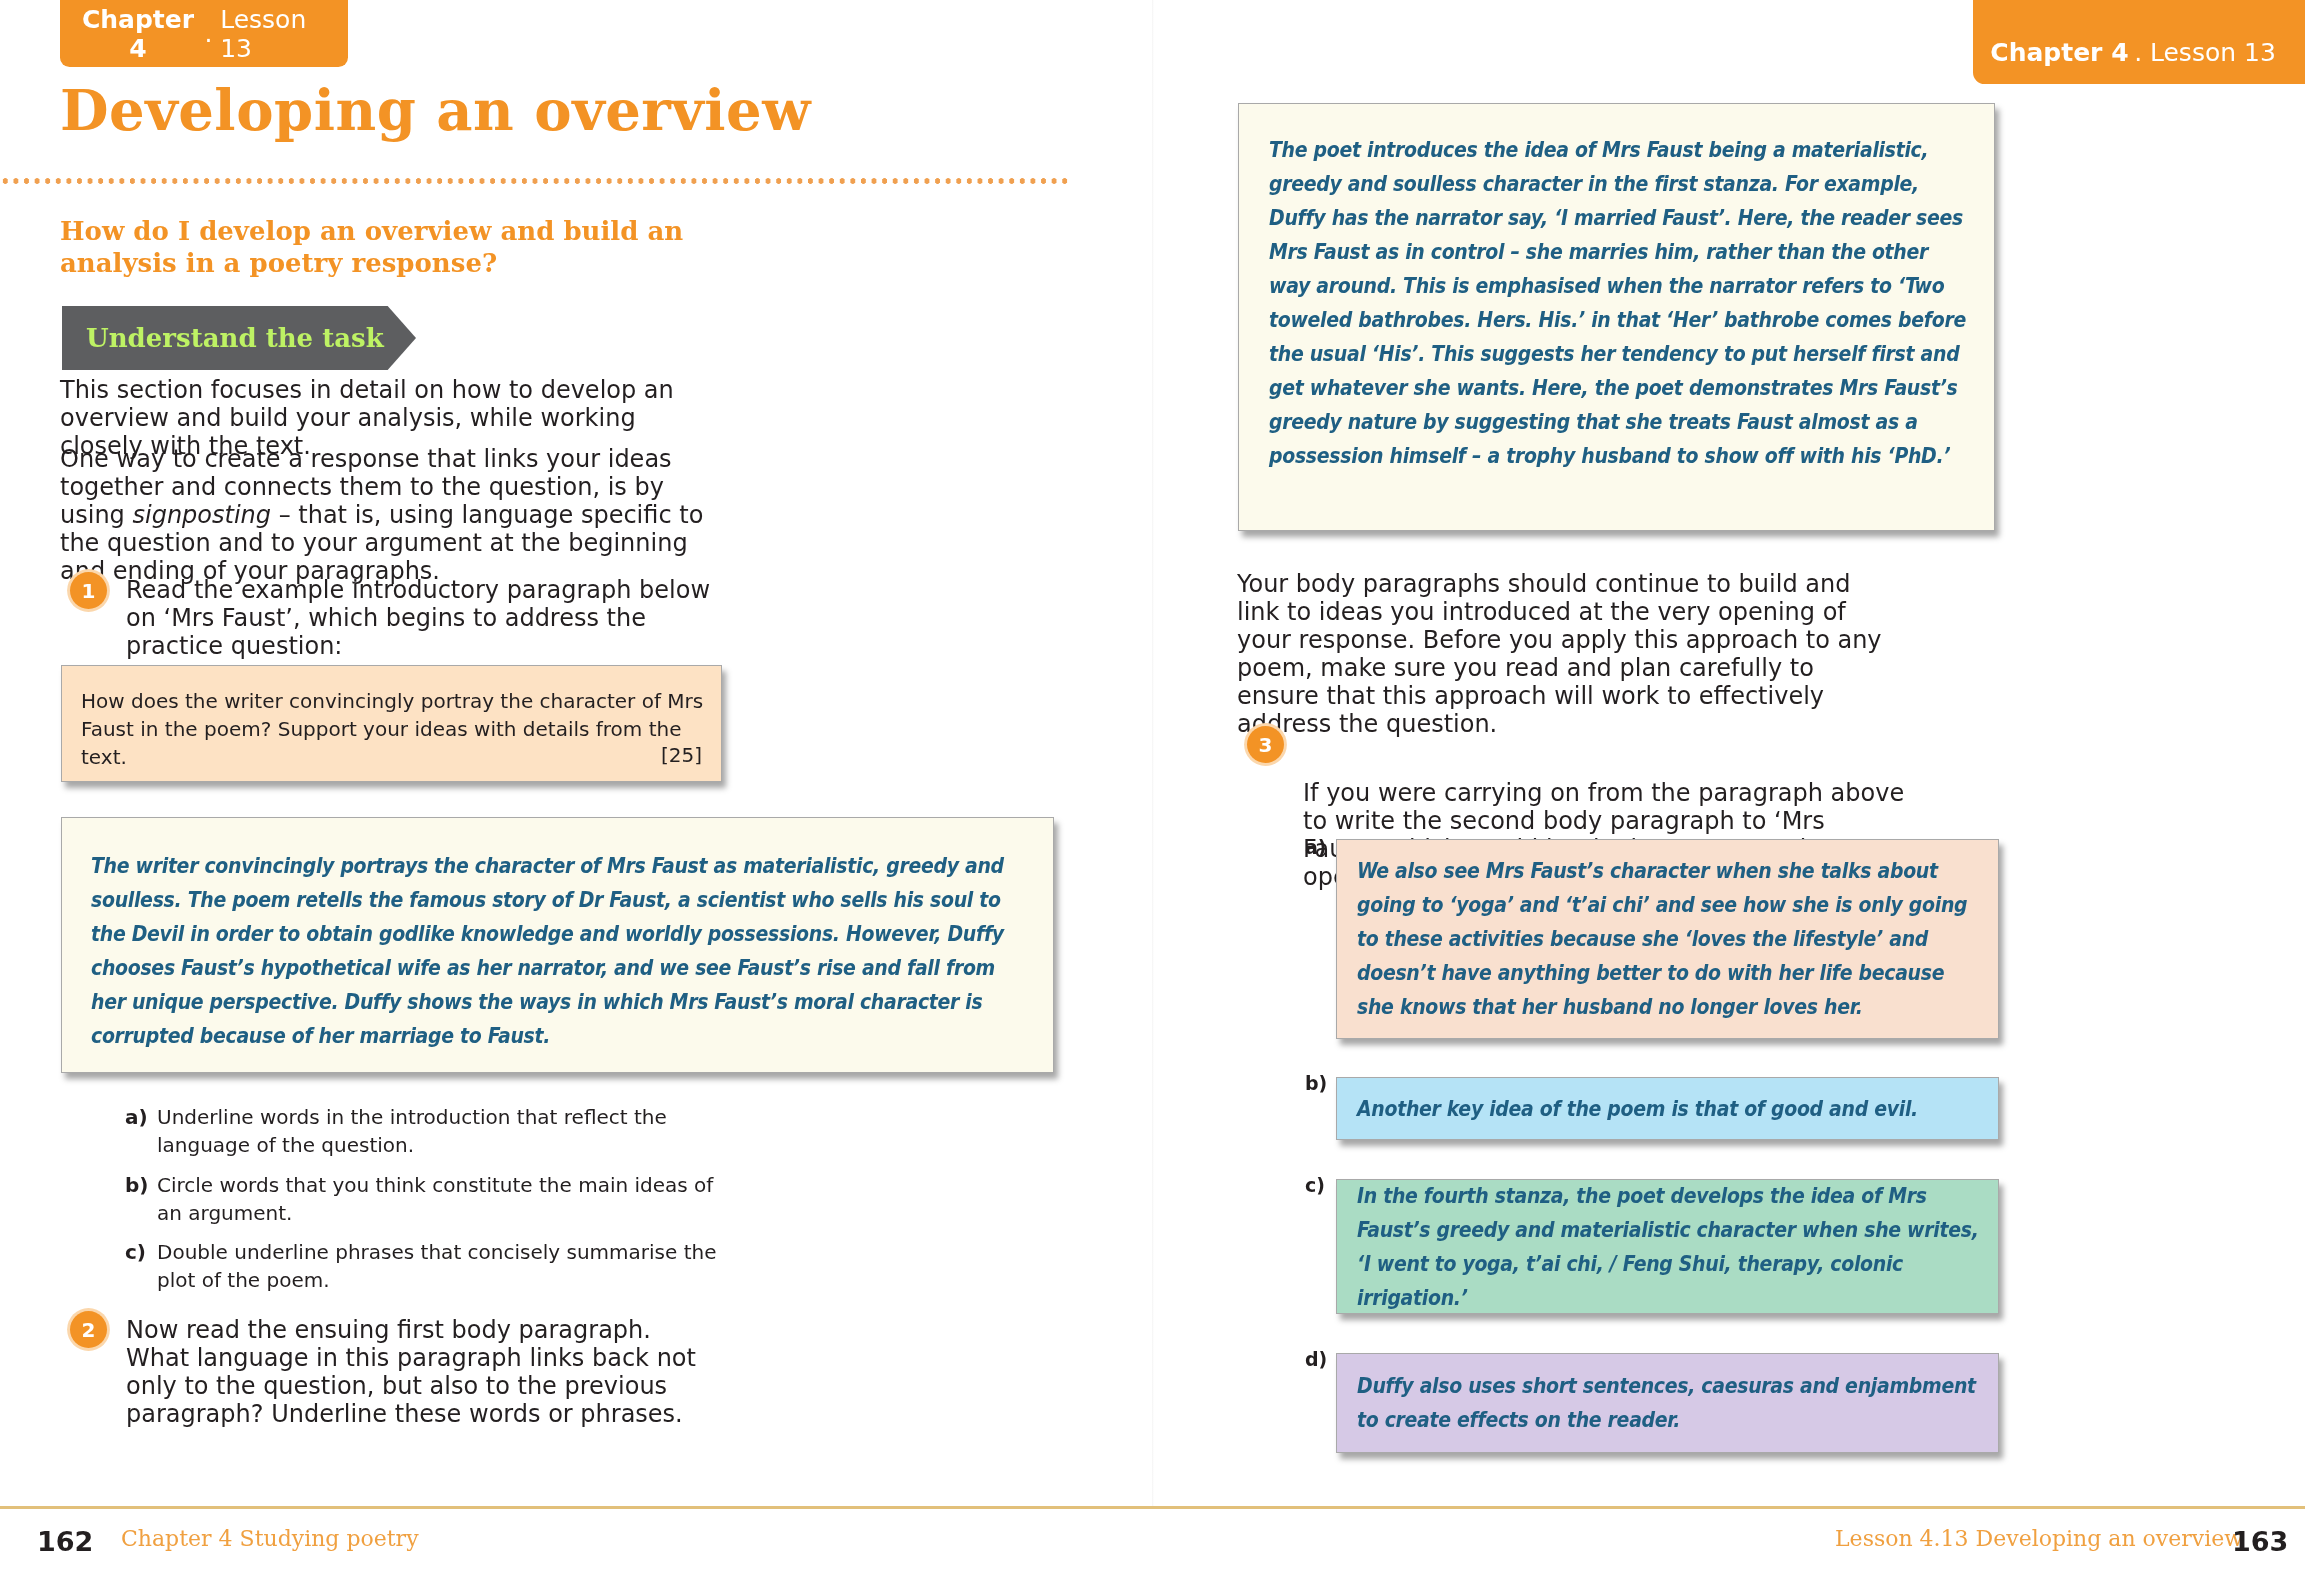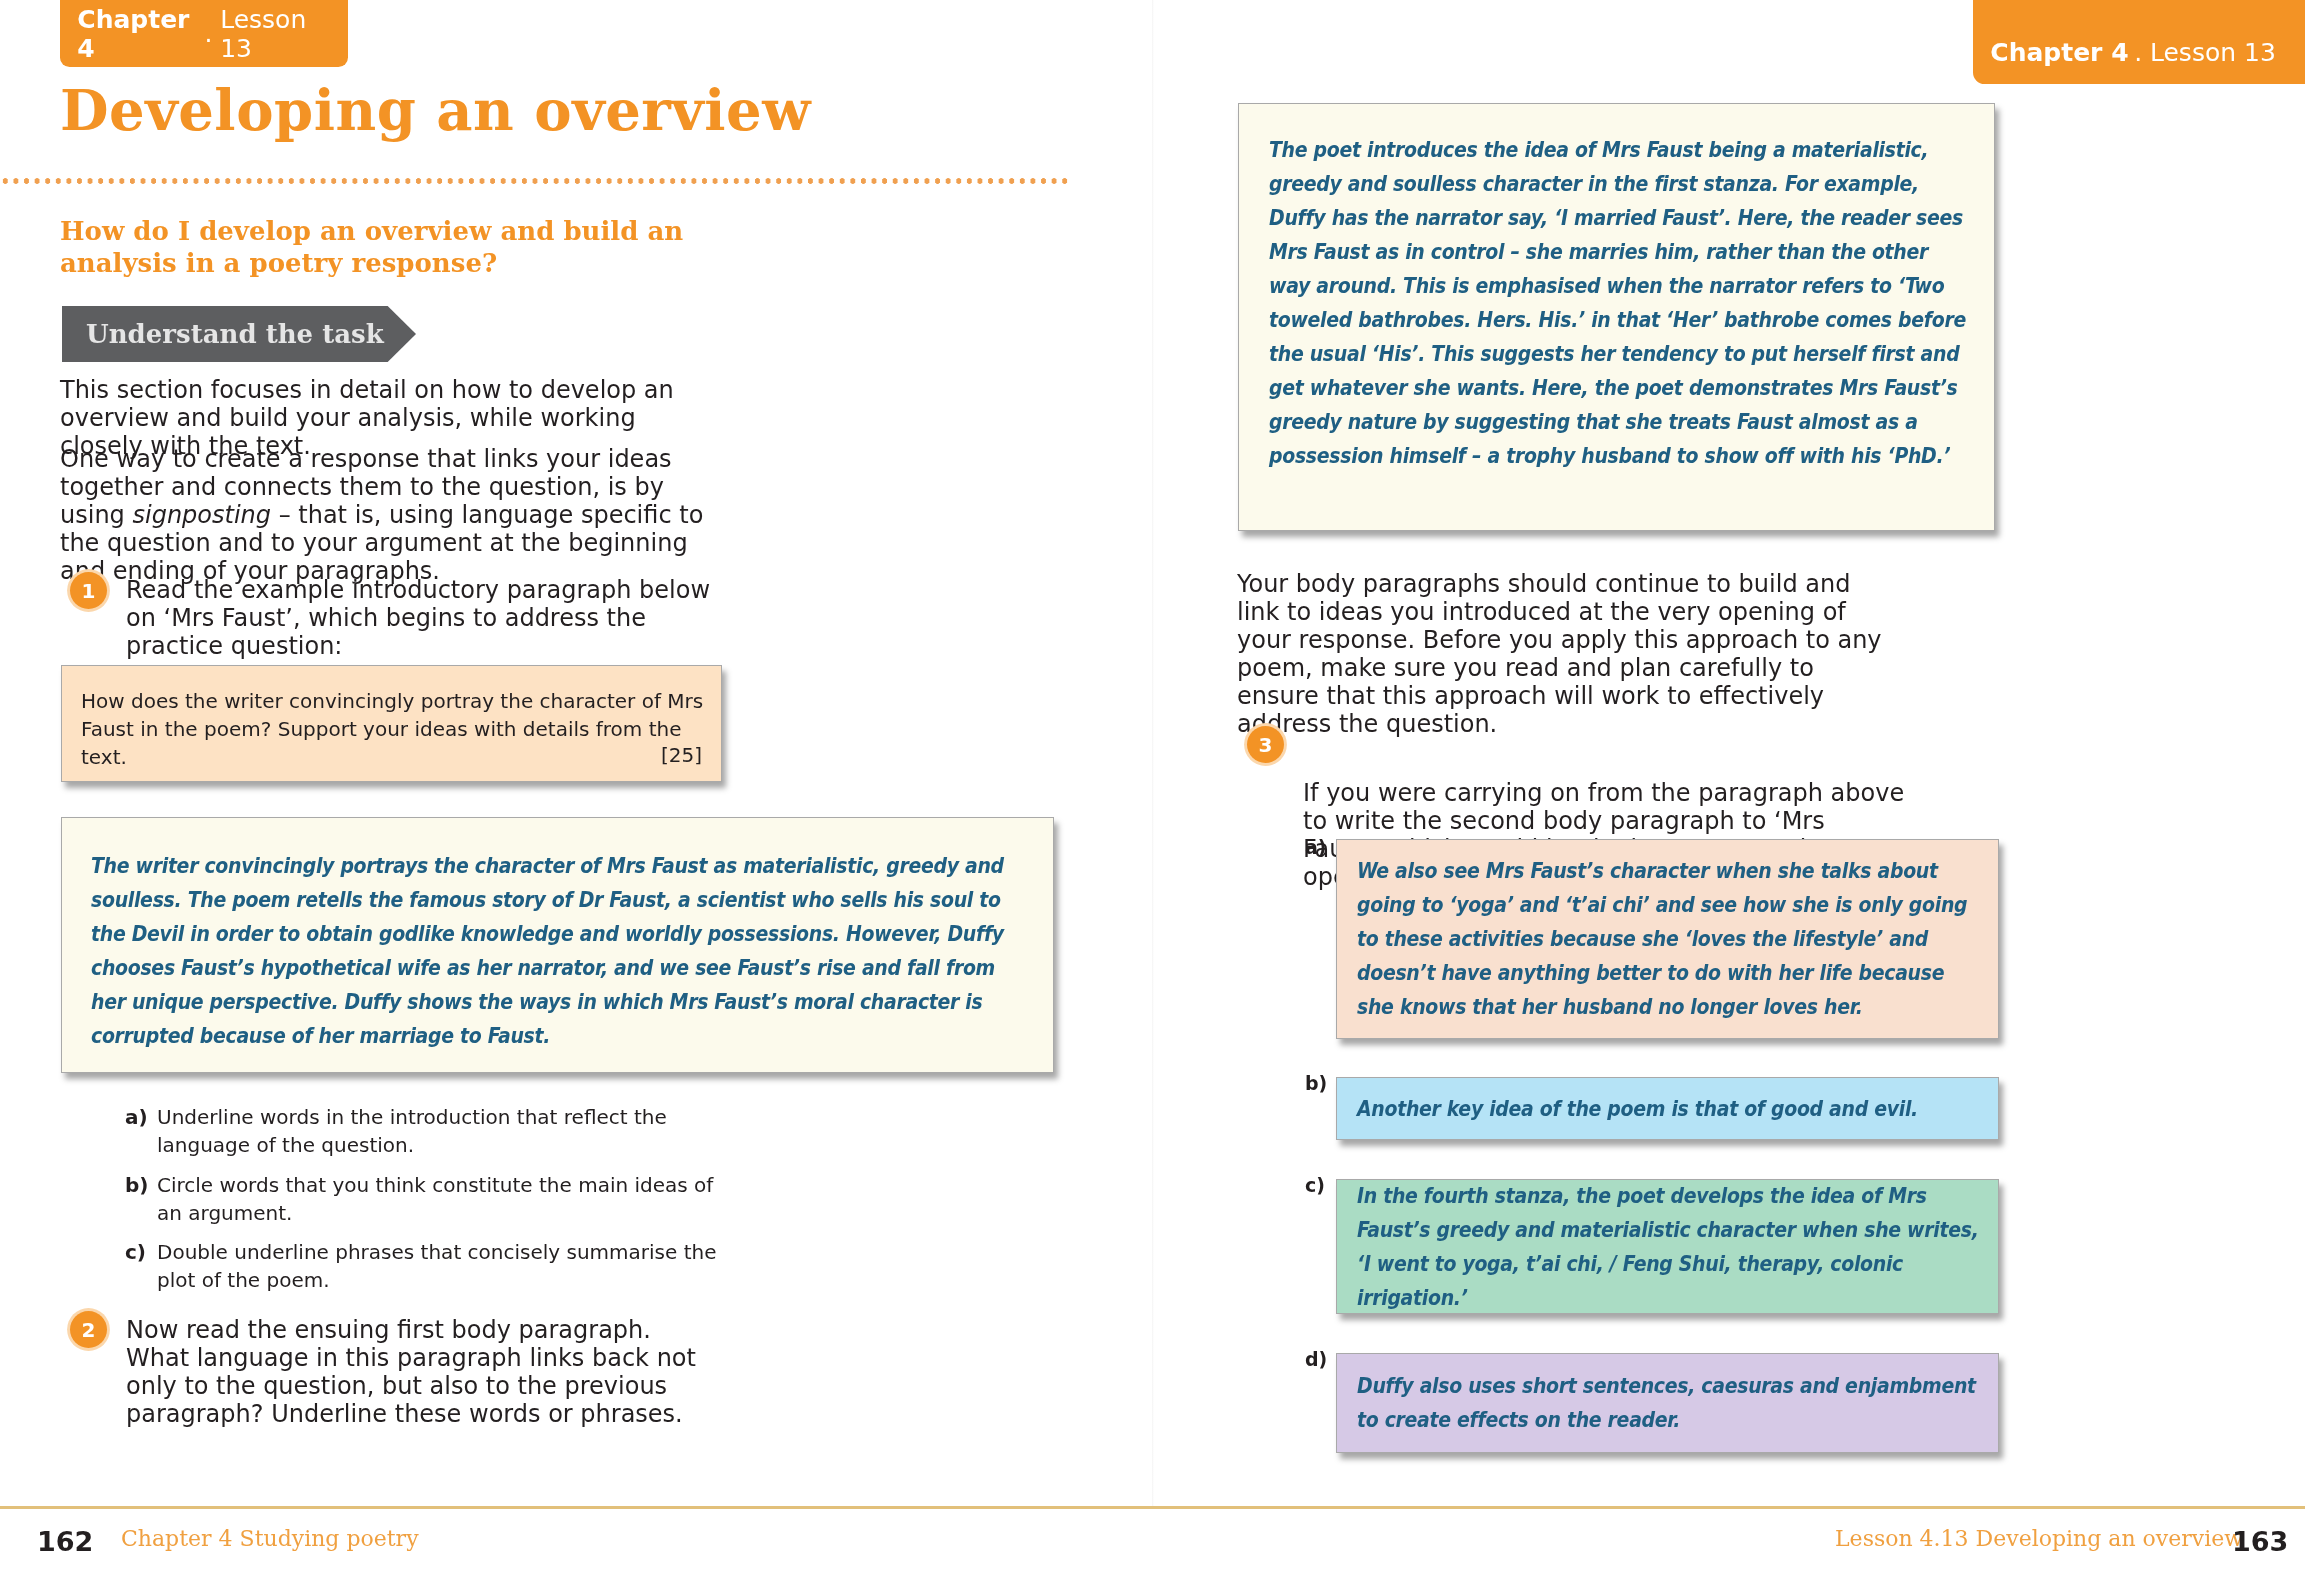"Chapter 4" .chapter-tab .bold { text-align: none -> center }
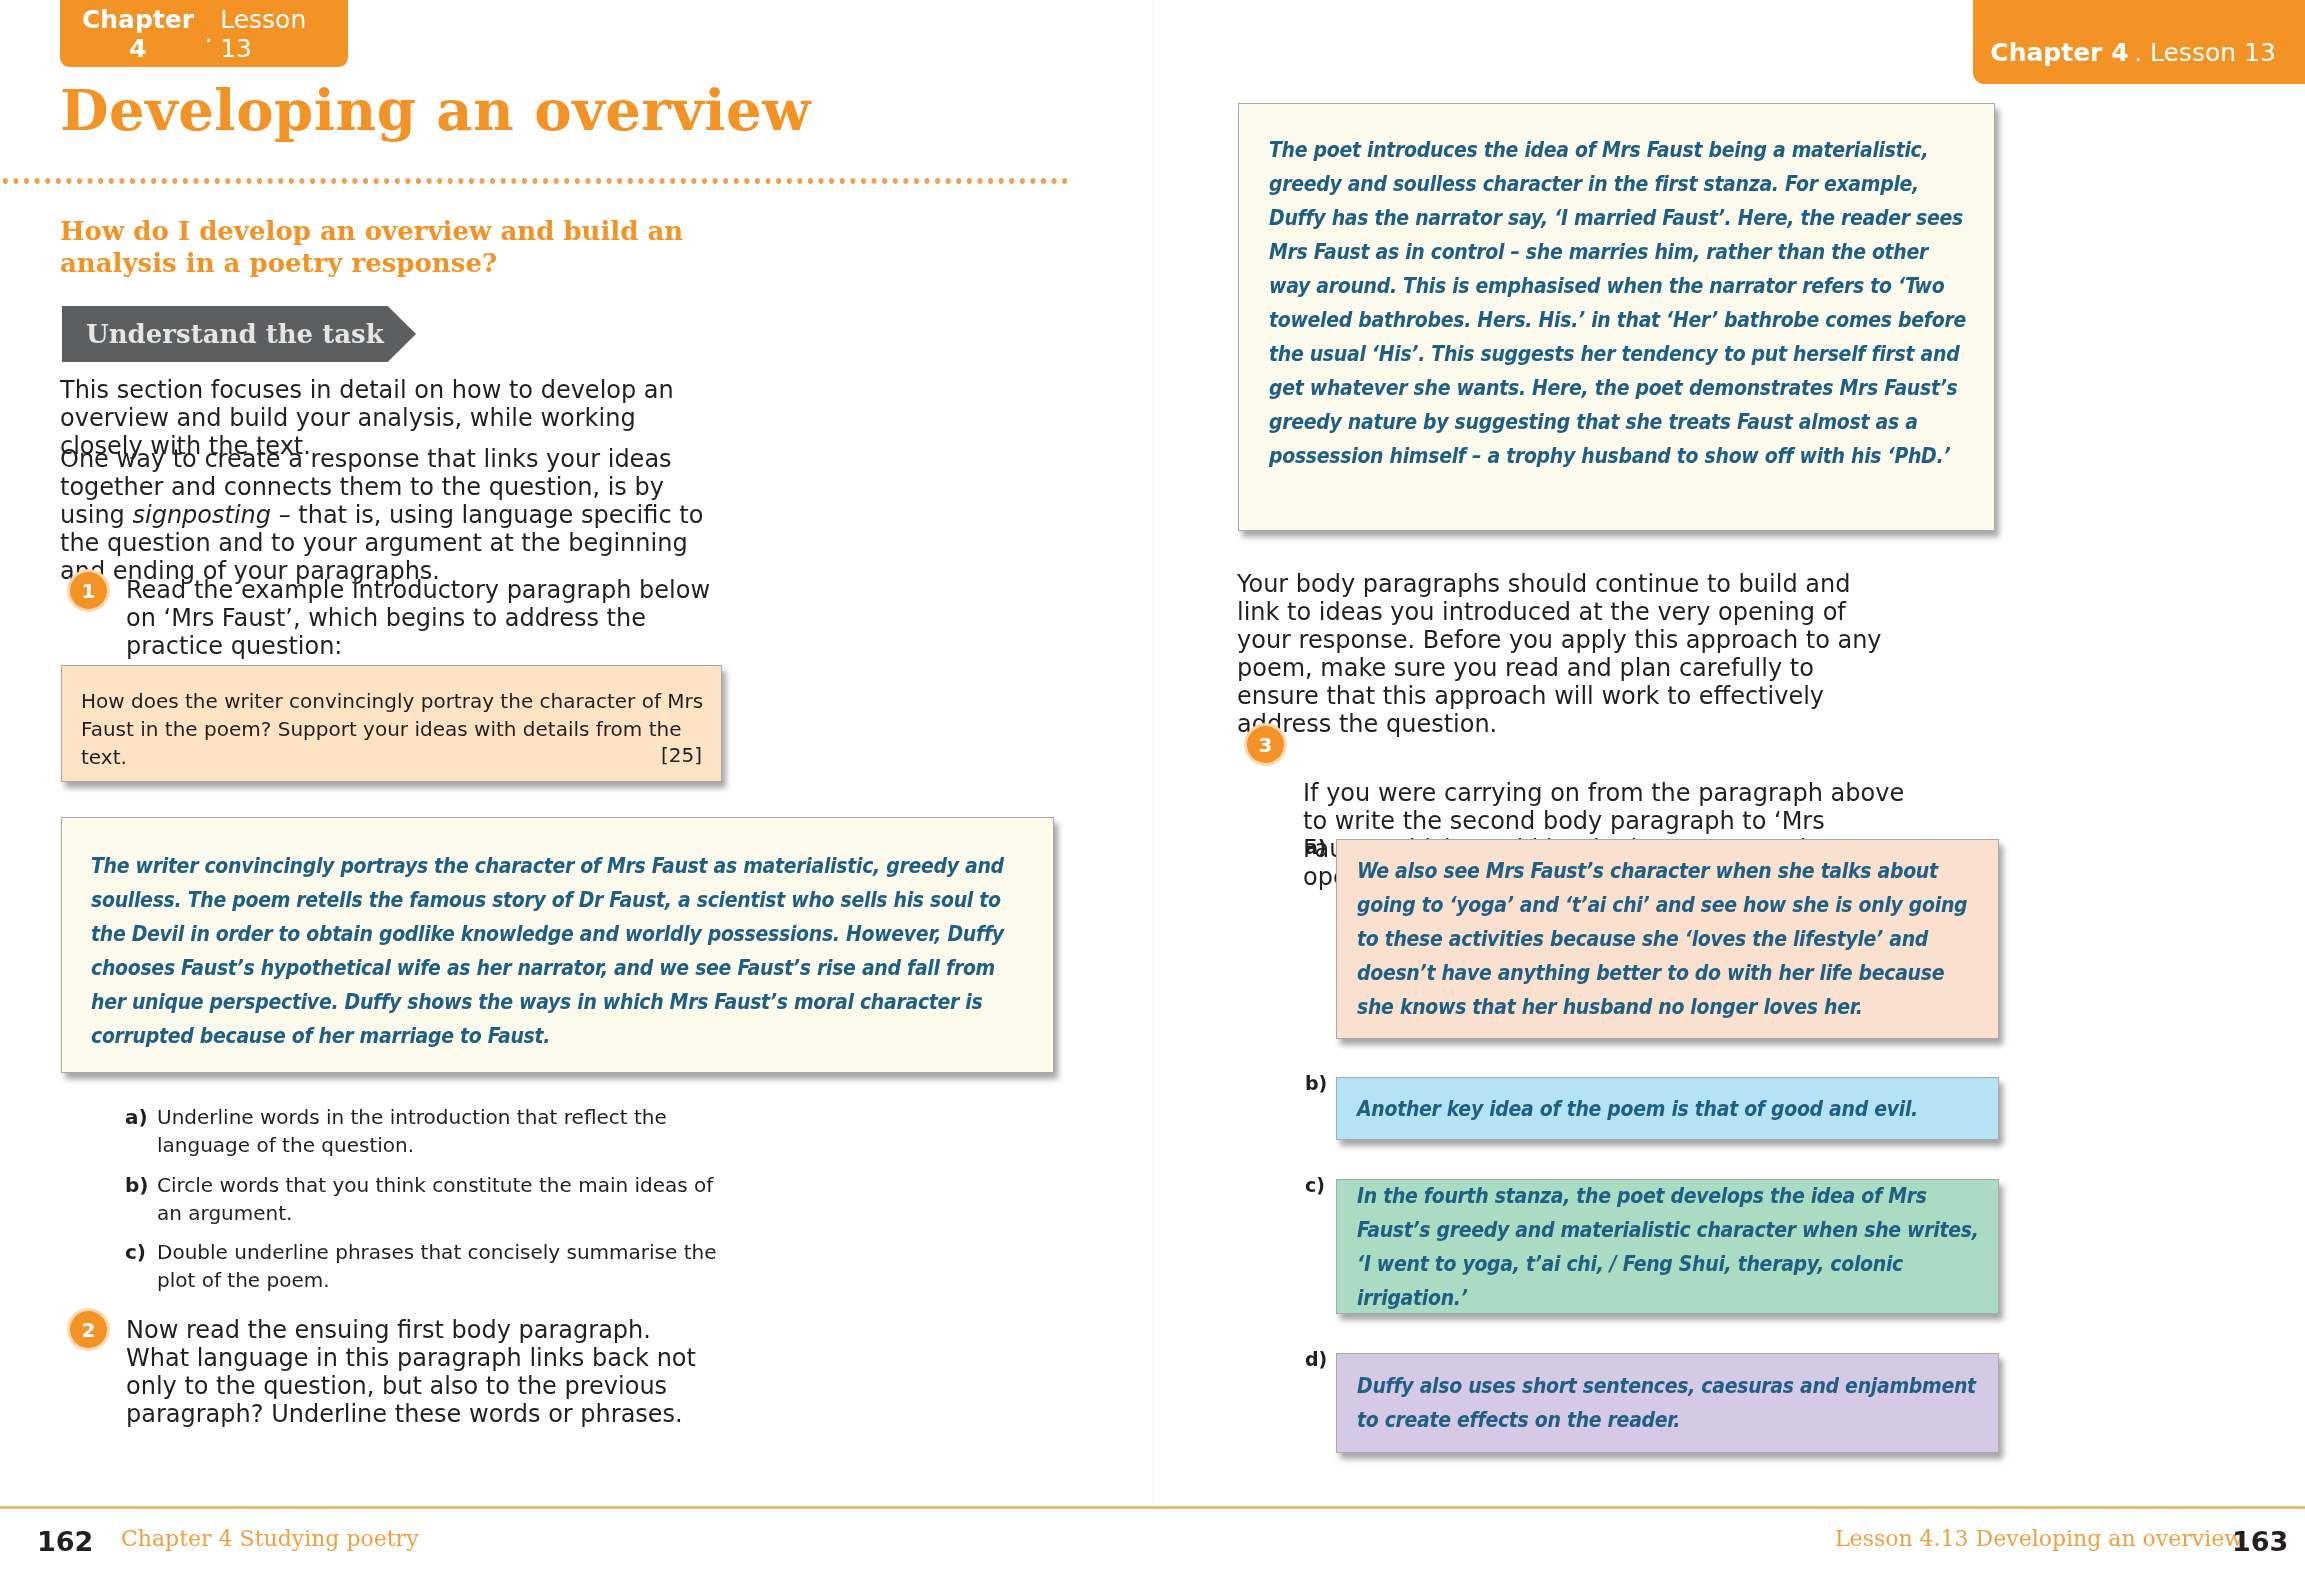"Understand the task" .task-banner { color: #e5e5e5 -> #bef264; height: 56px -> 64px }
